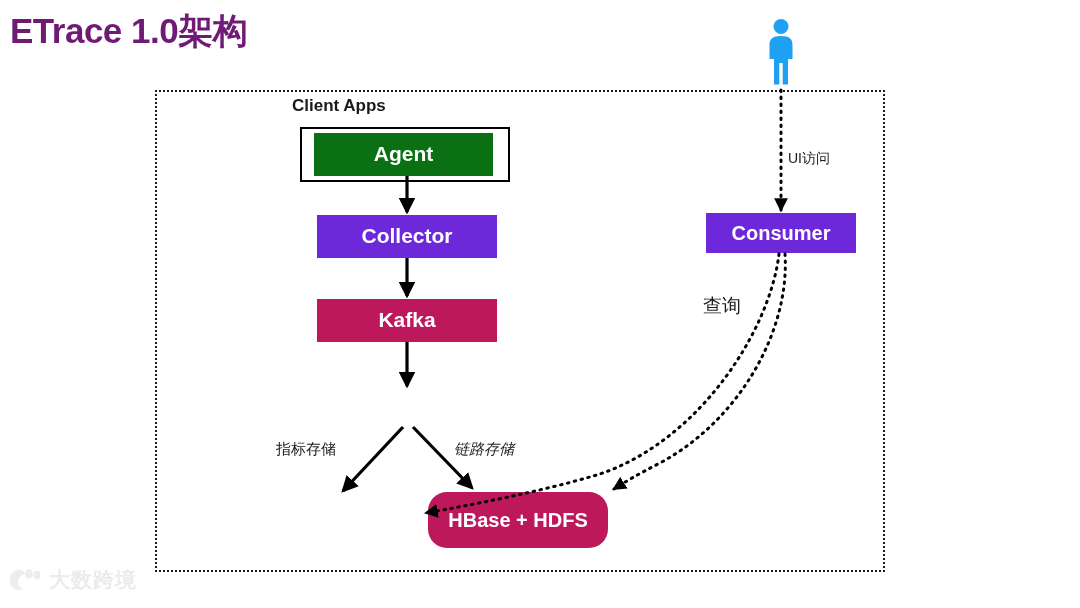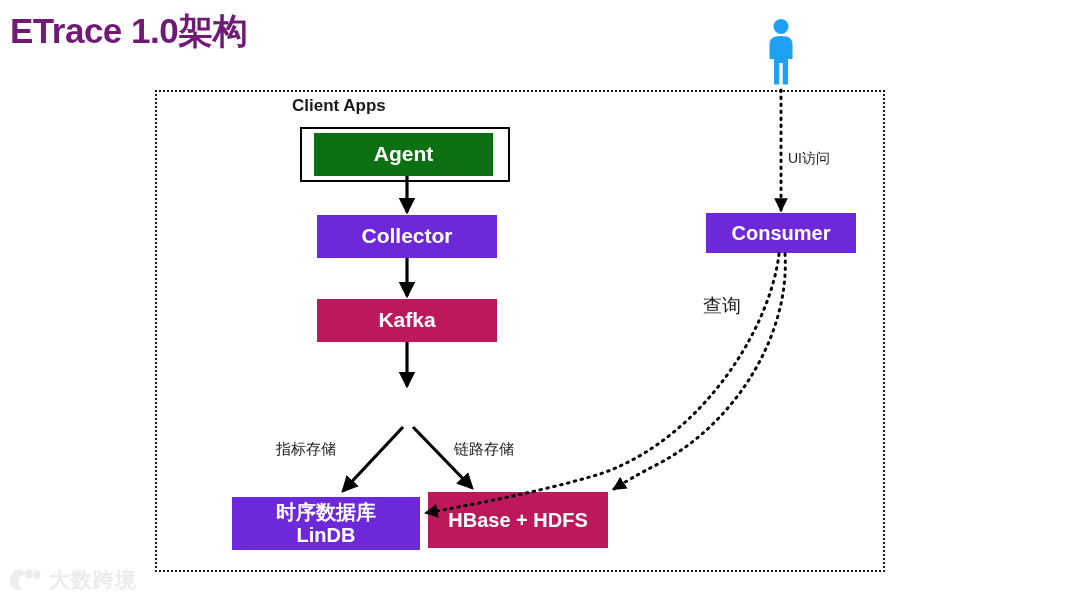"链路存储" #label-trace-store { font-style: none -> italic }
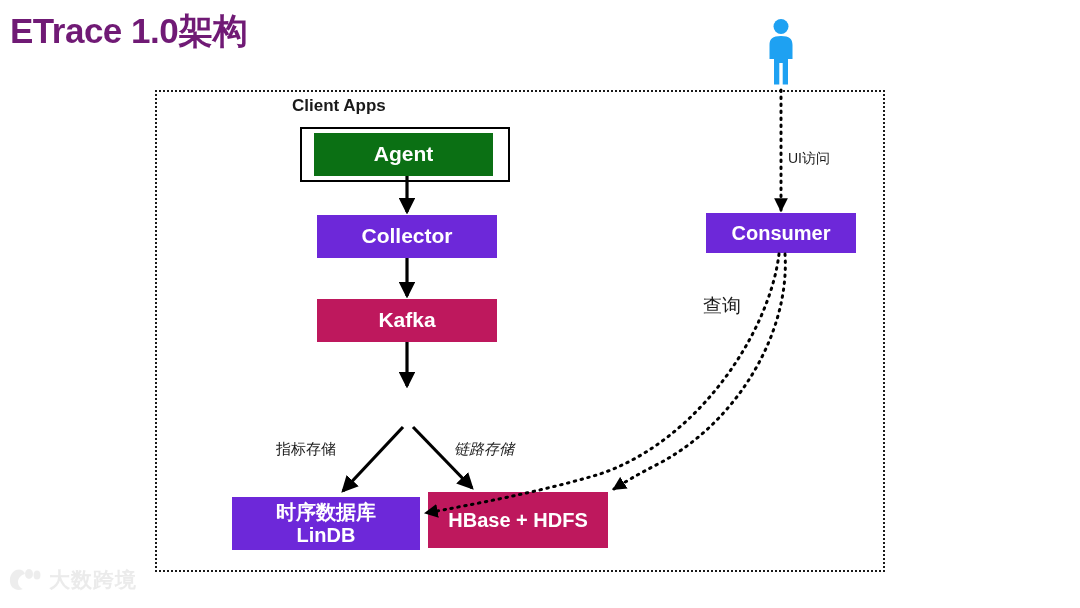"时序数据库" div.box { html: <div> <span>时序数据库</span> <span>LinDB</span> </div> -> none }
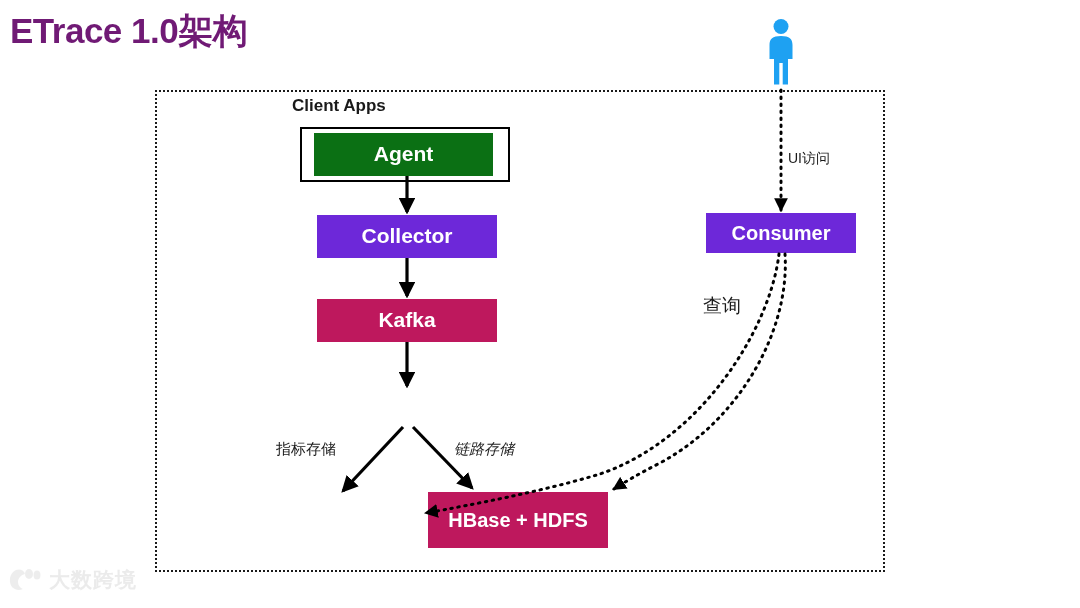"HBase + HDFS" #hbase-box { border-radius: none -> 19px }
